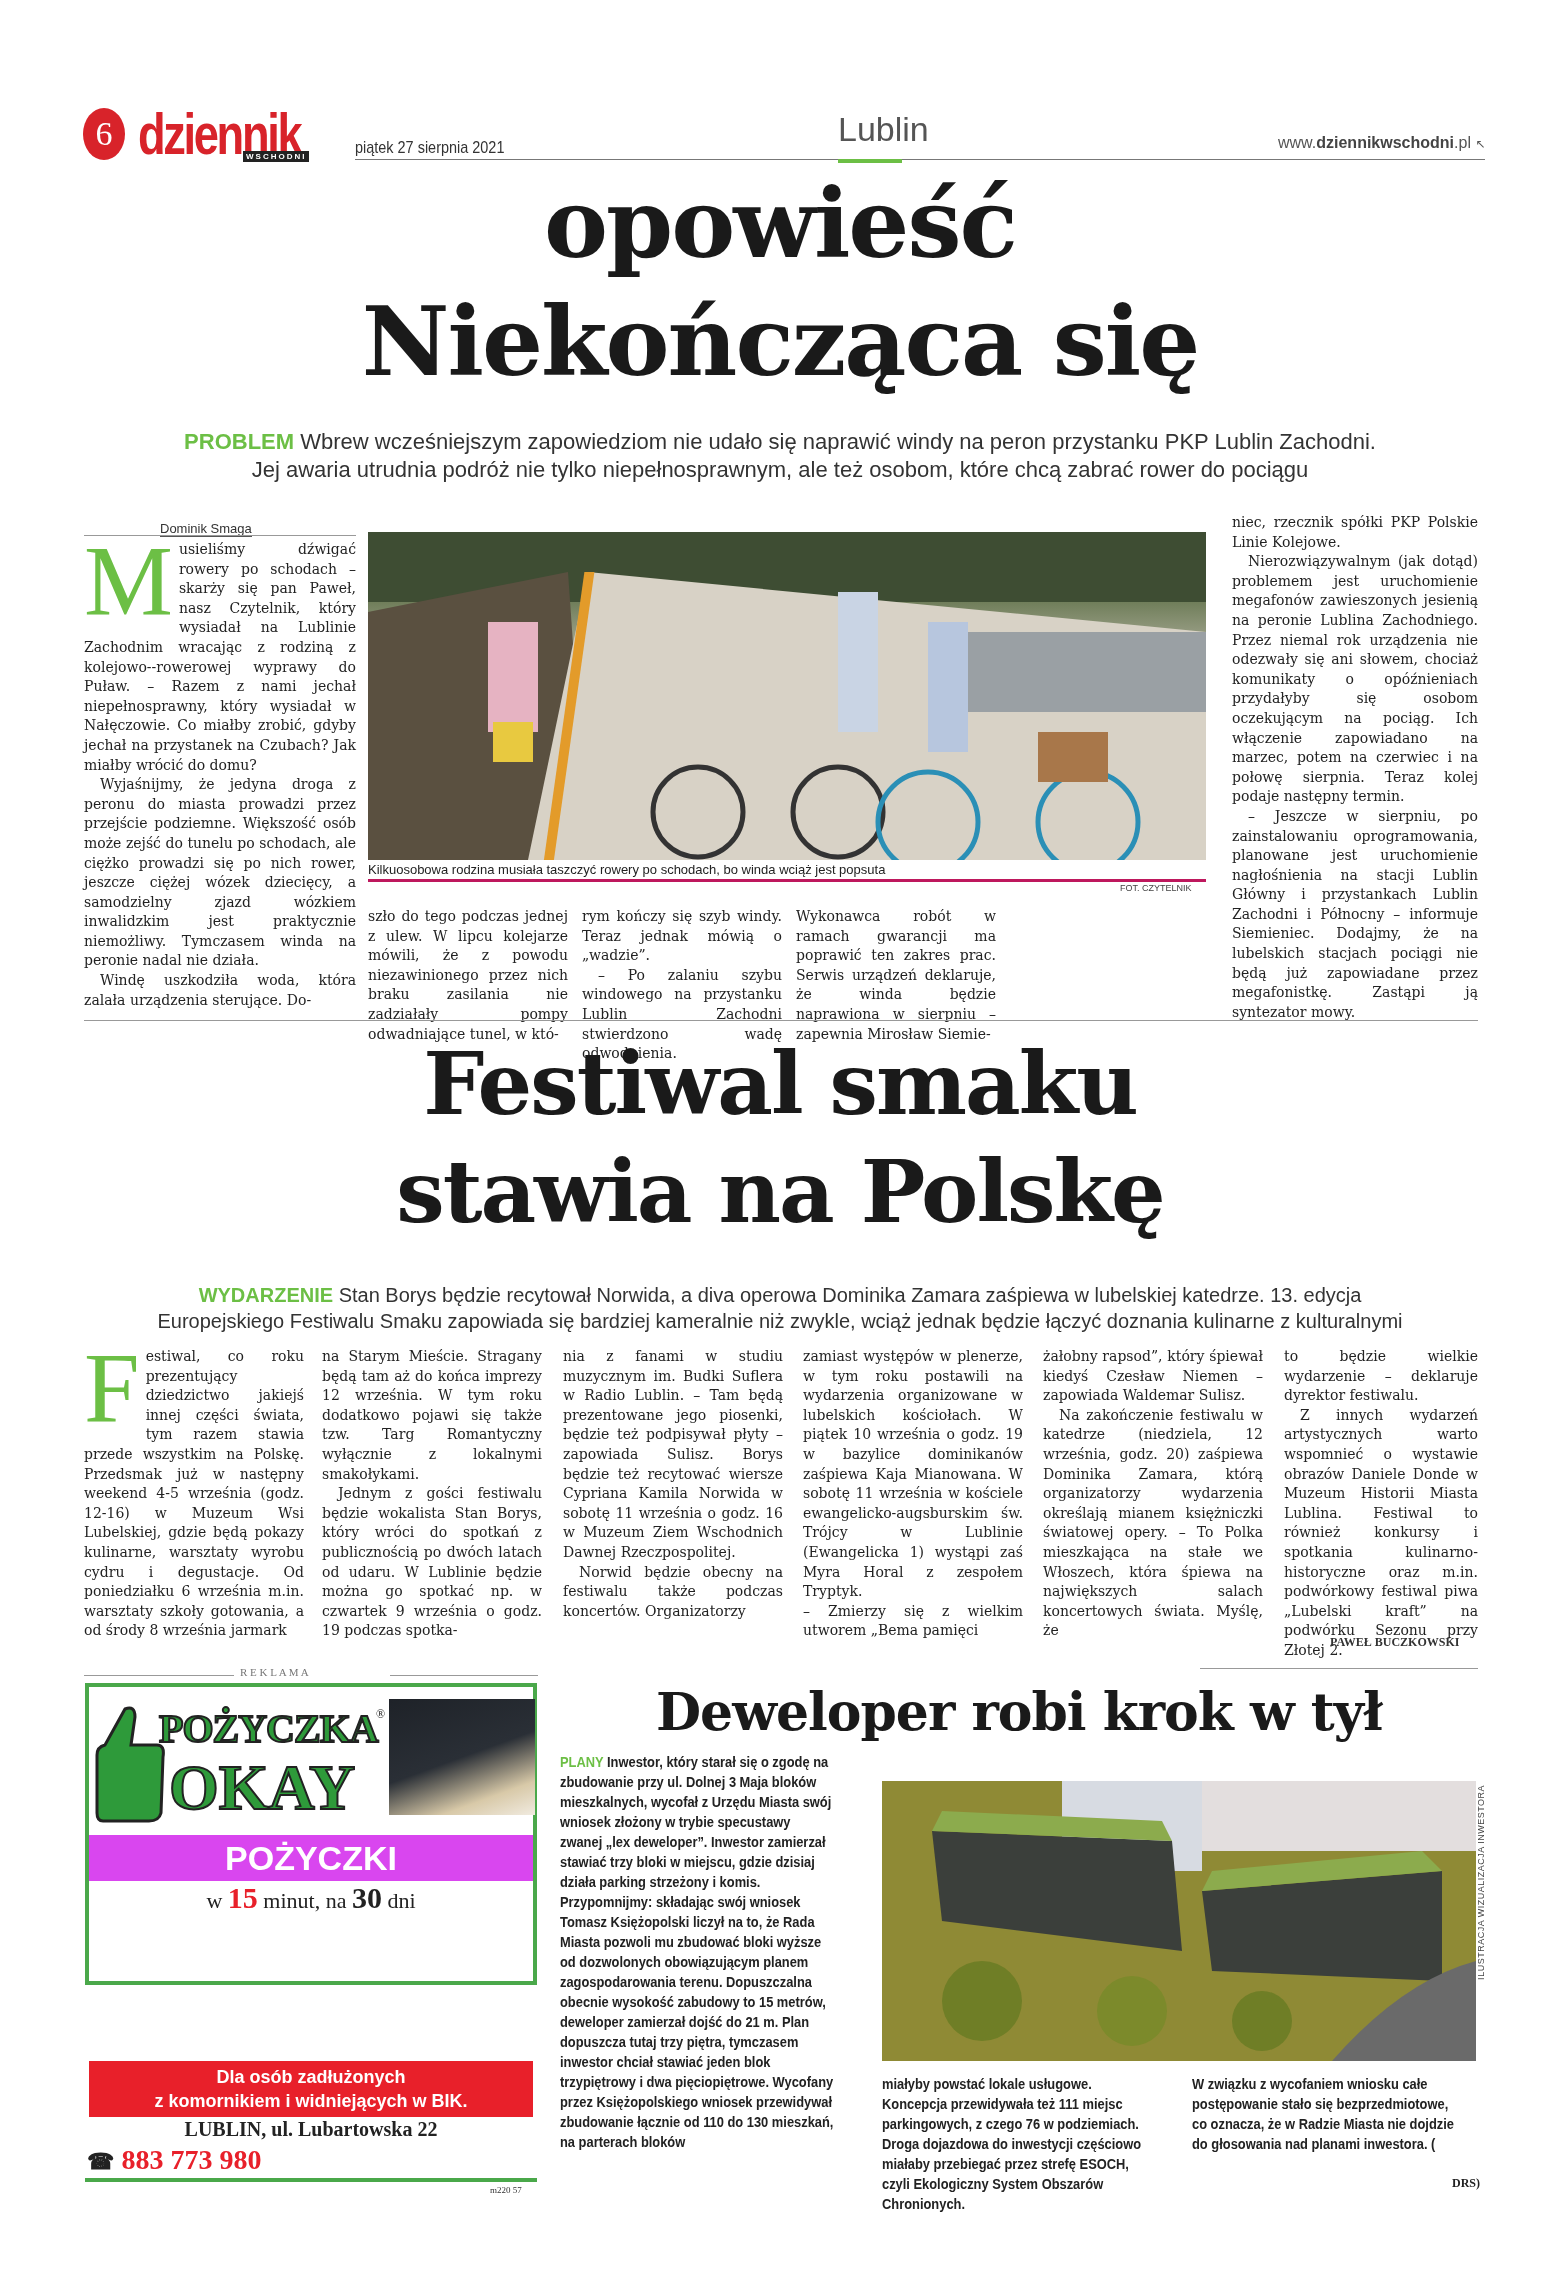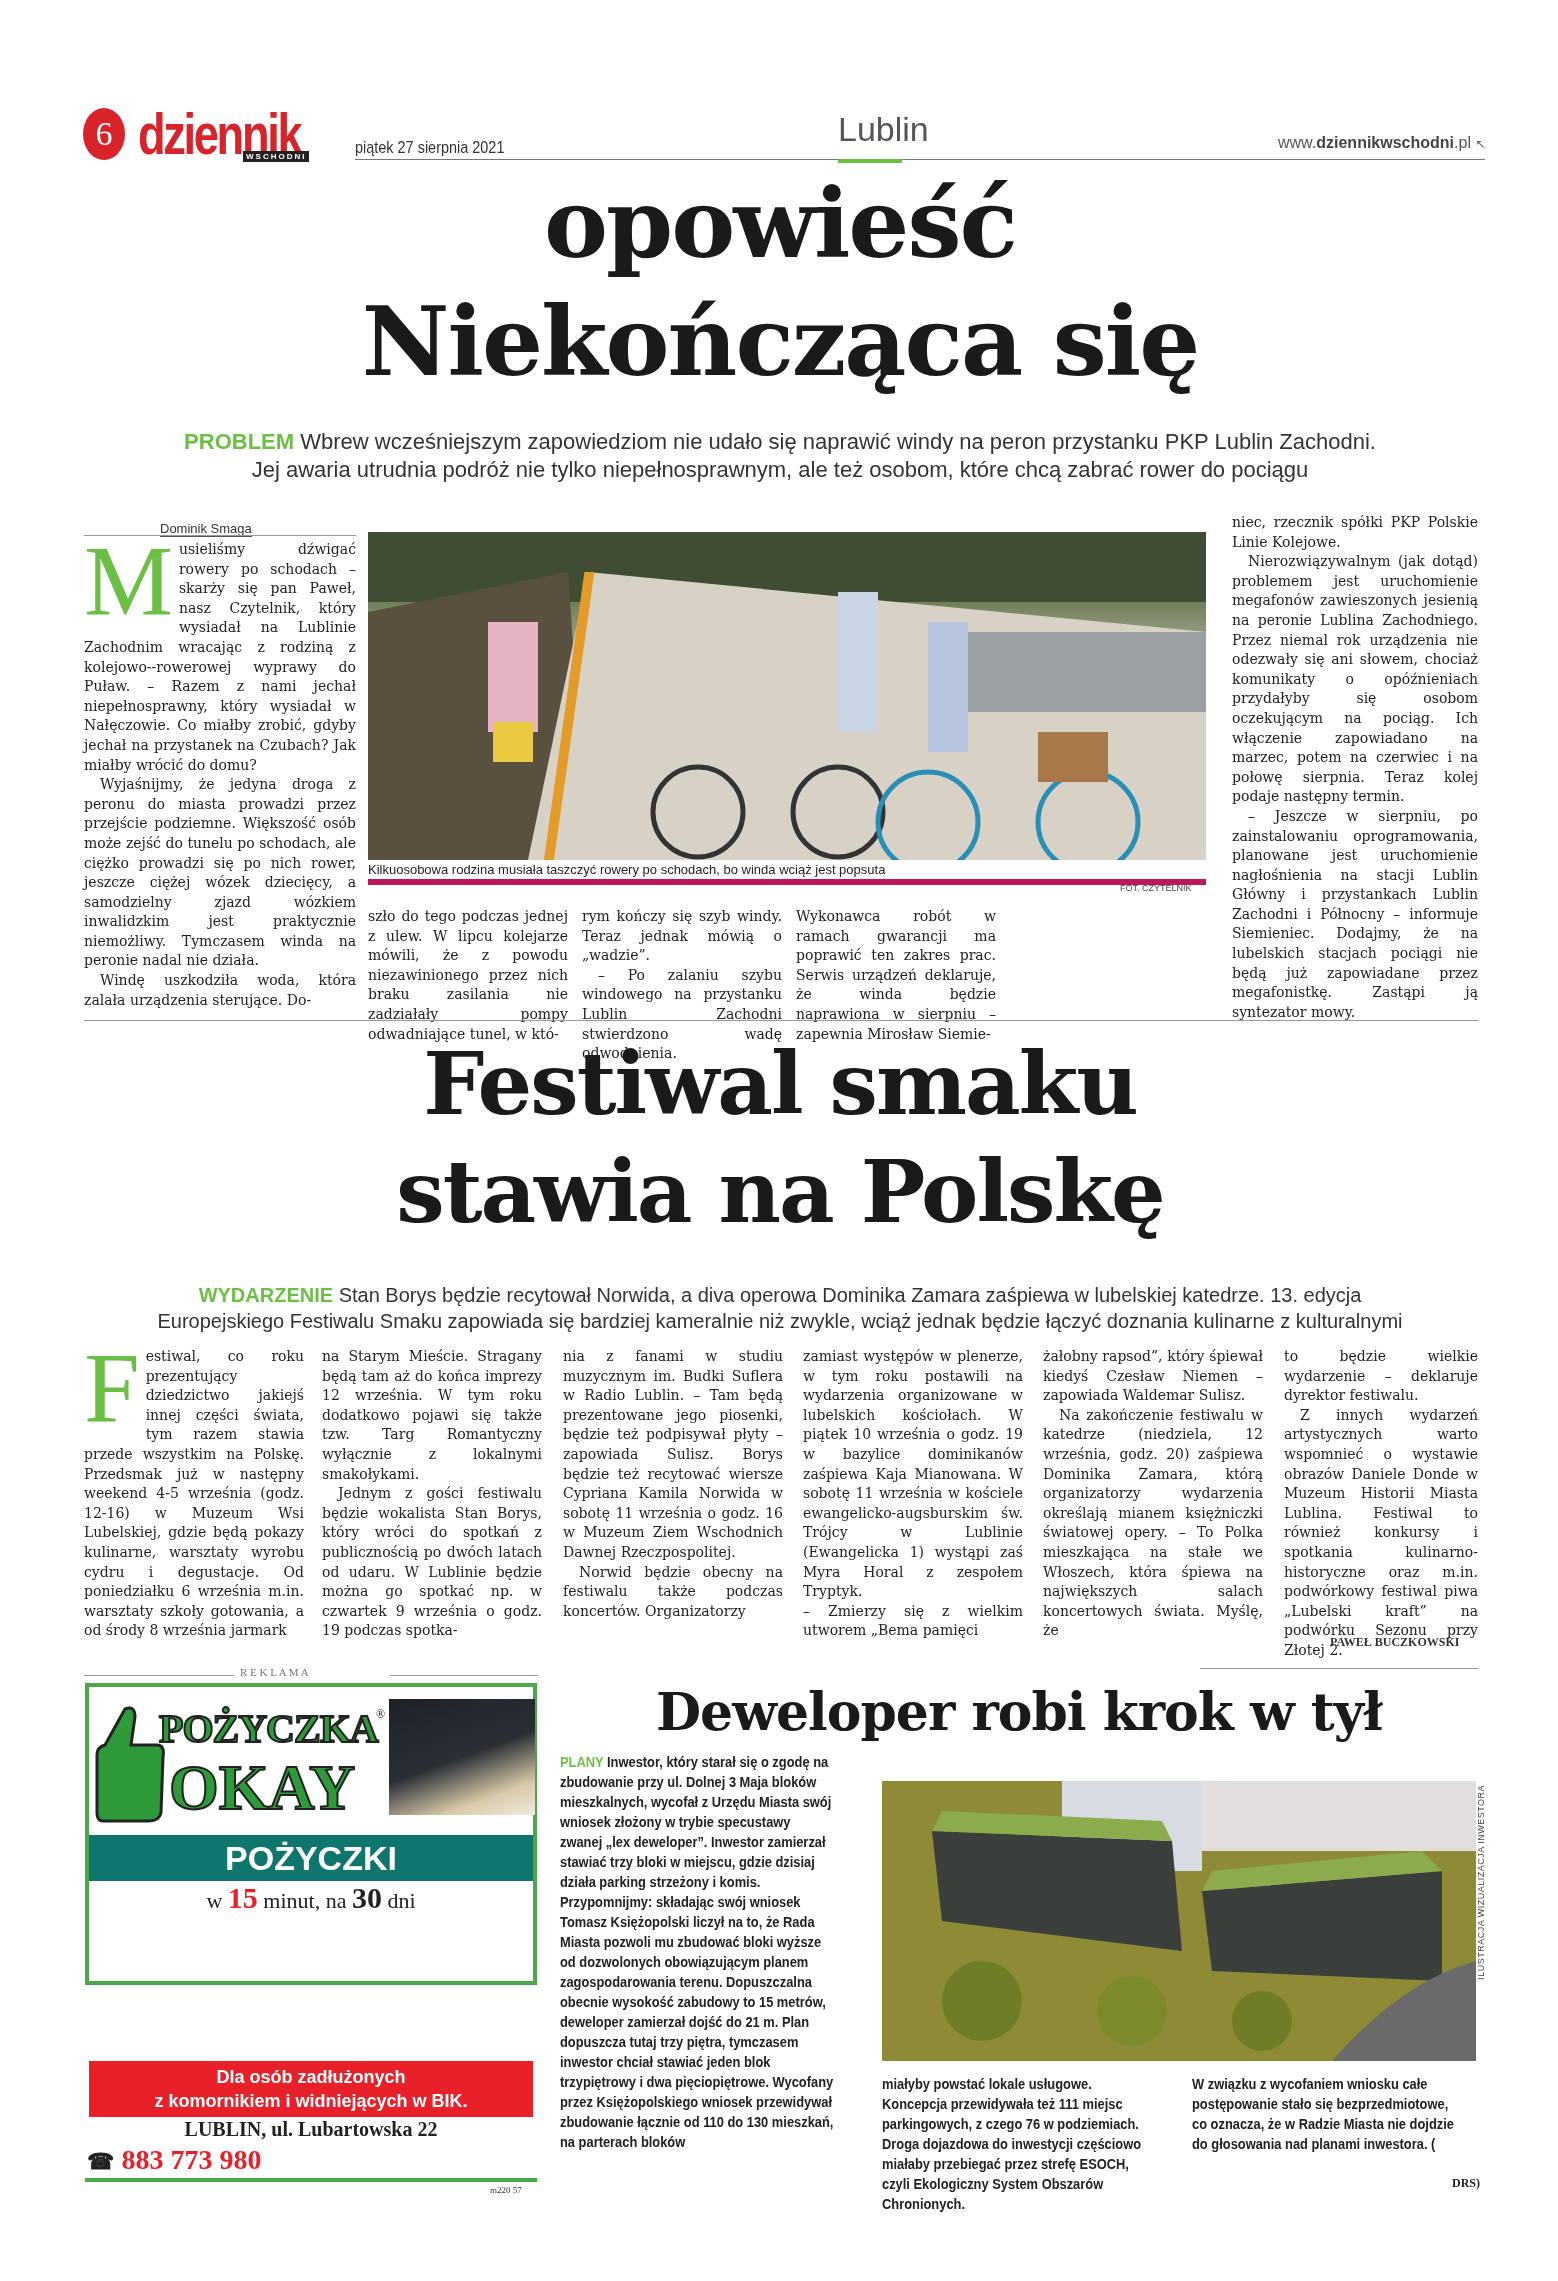"Kilkuosobowa rodzina musiała taszczyć" .caption { border-bottom: 6px solid #be185d -> 3px solid #be185d }
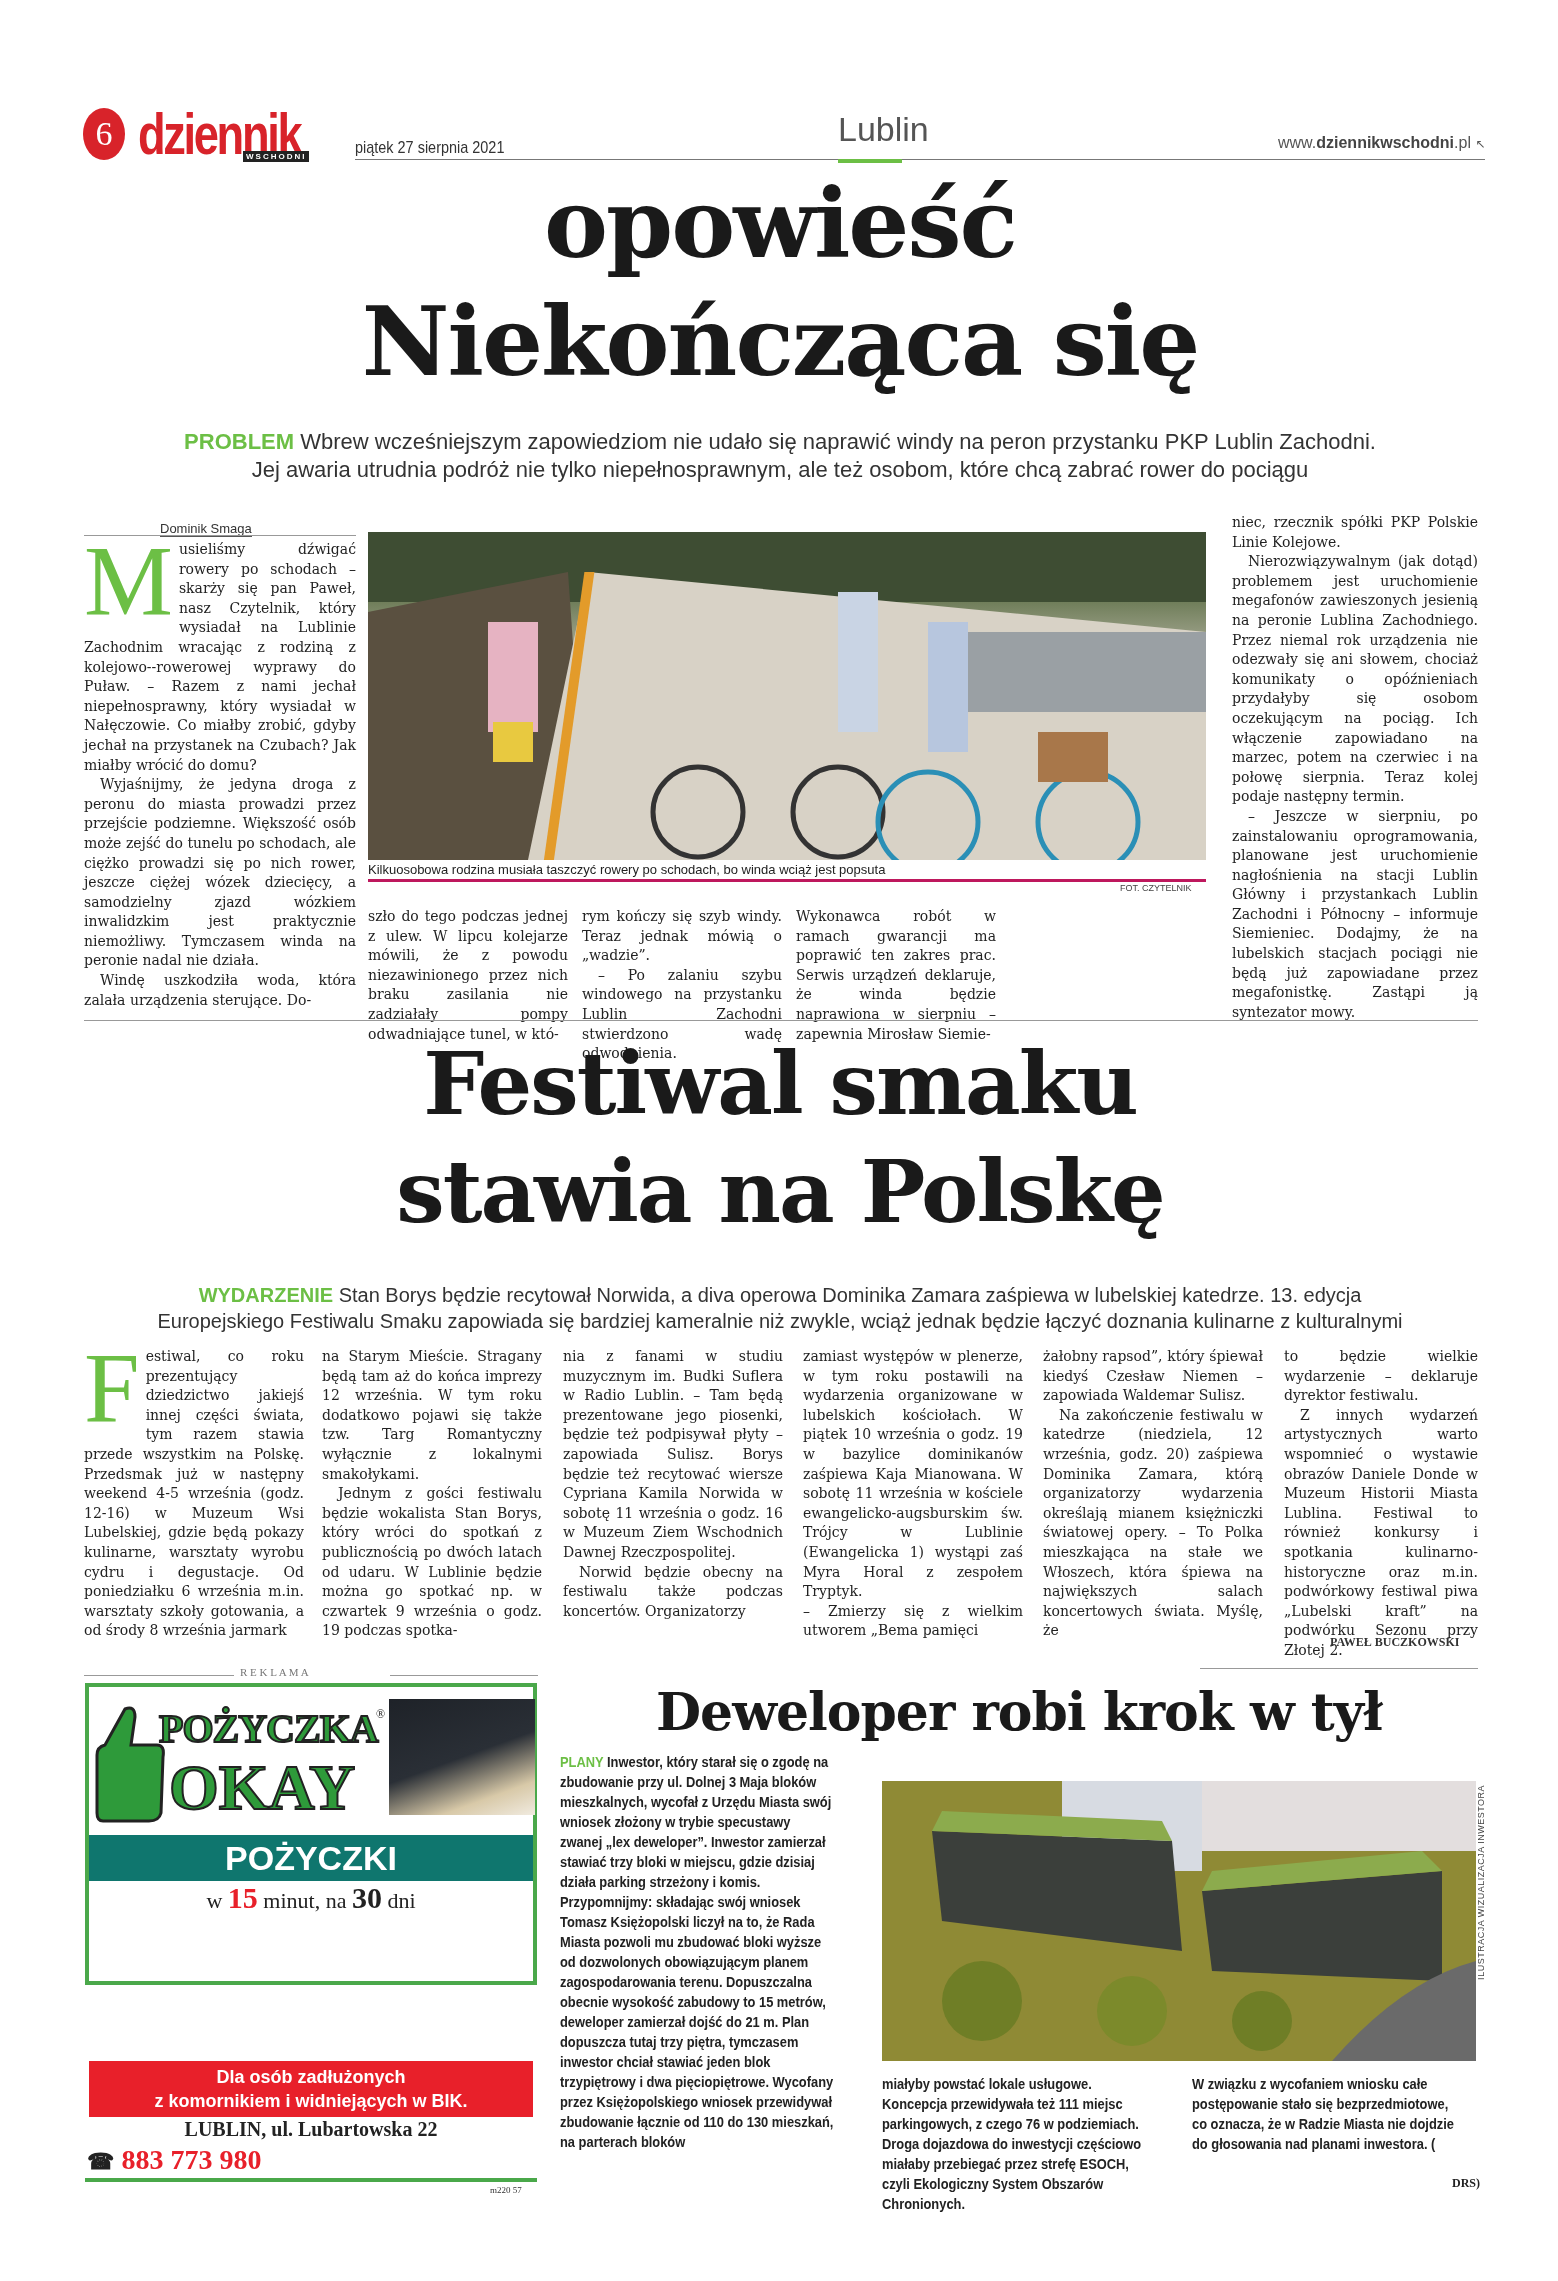"POŻYCZKI" .ad-green { background: #0f766e -> #d946ef }
